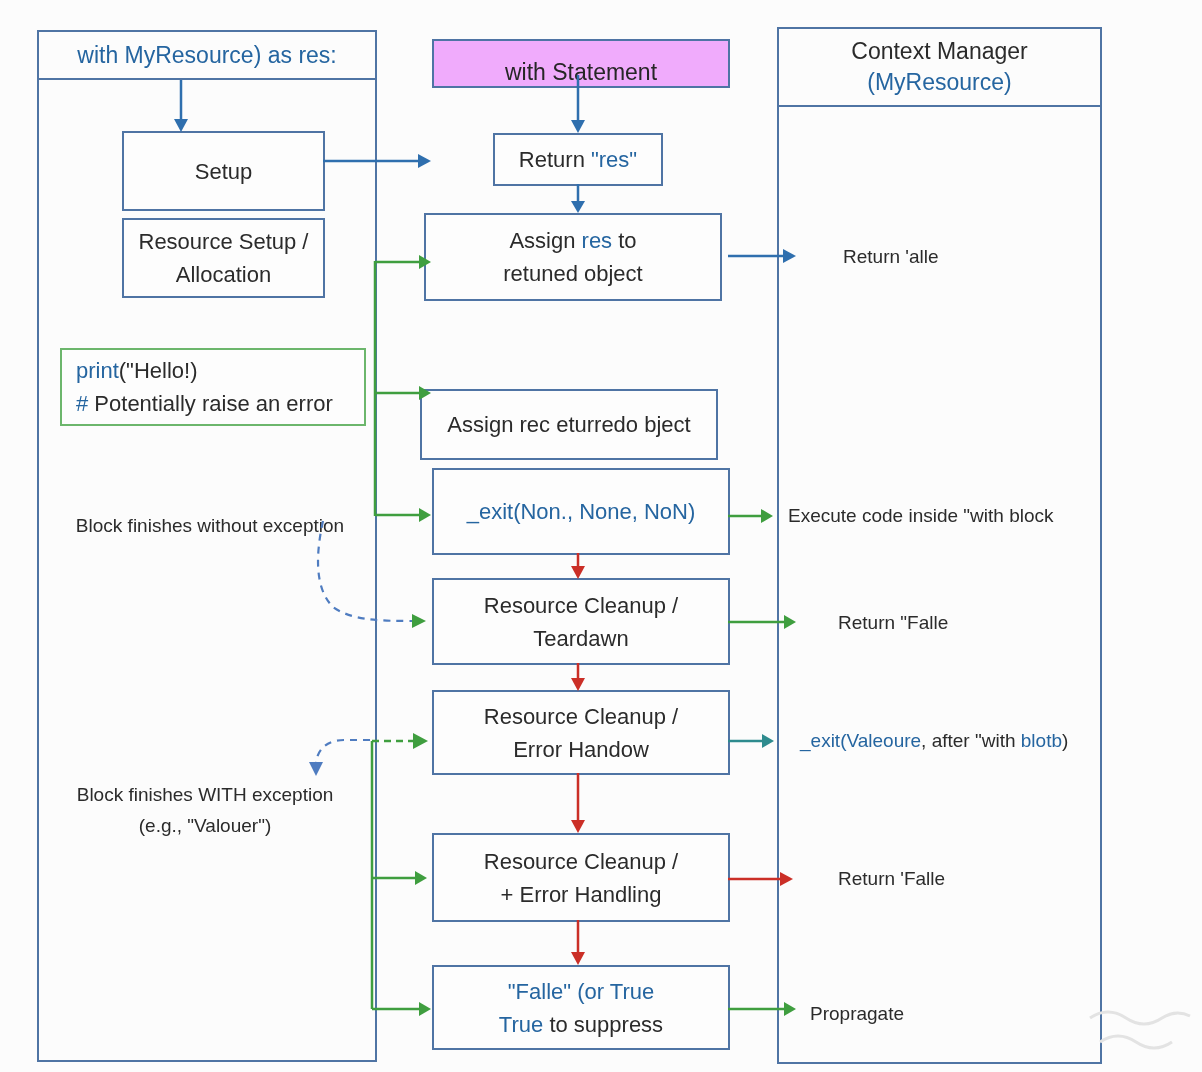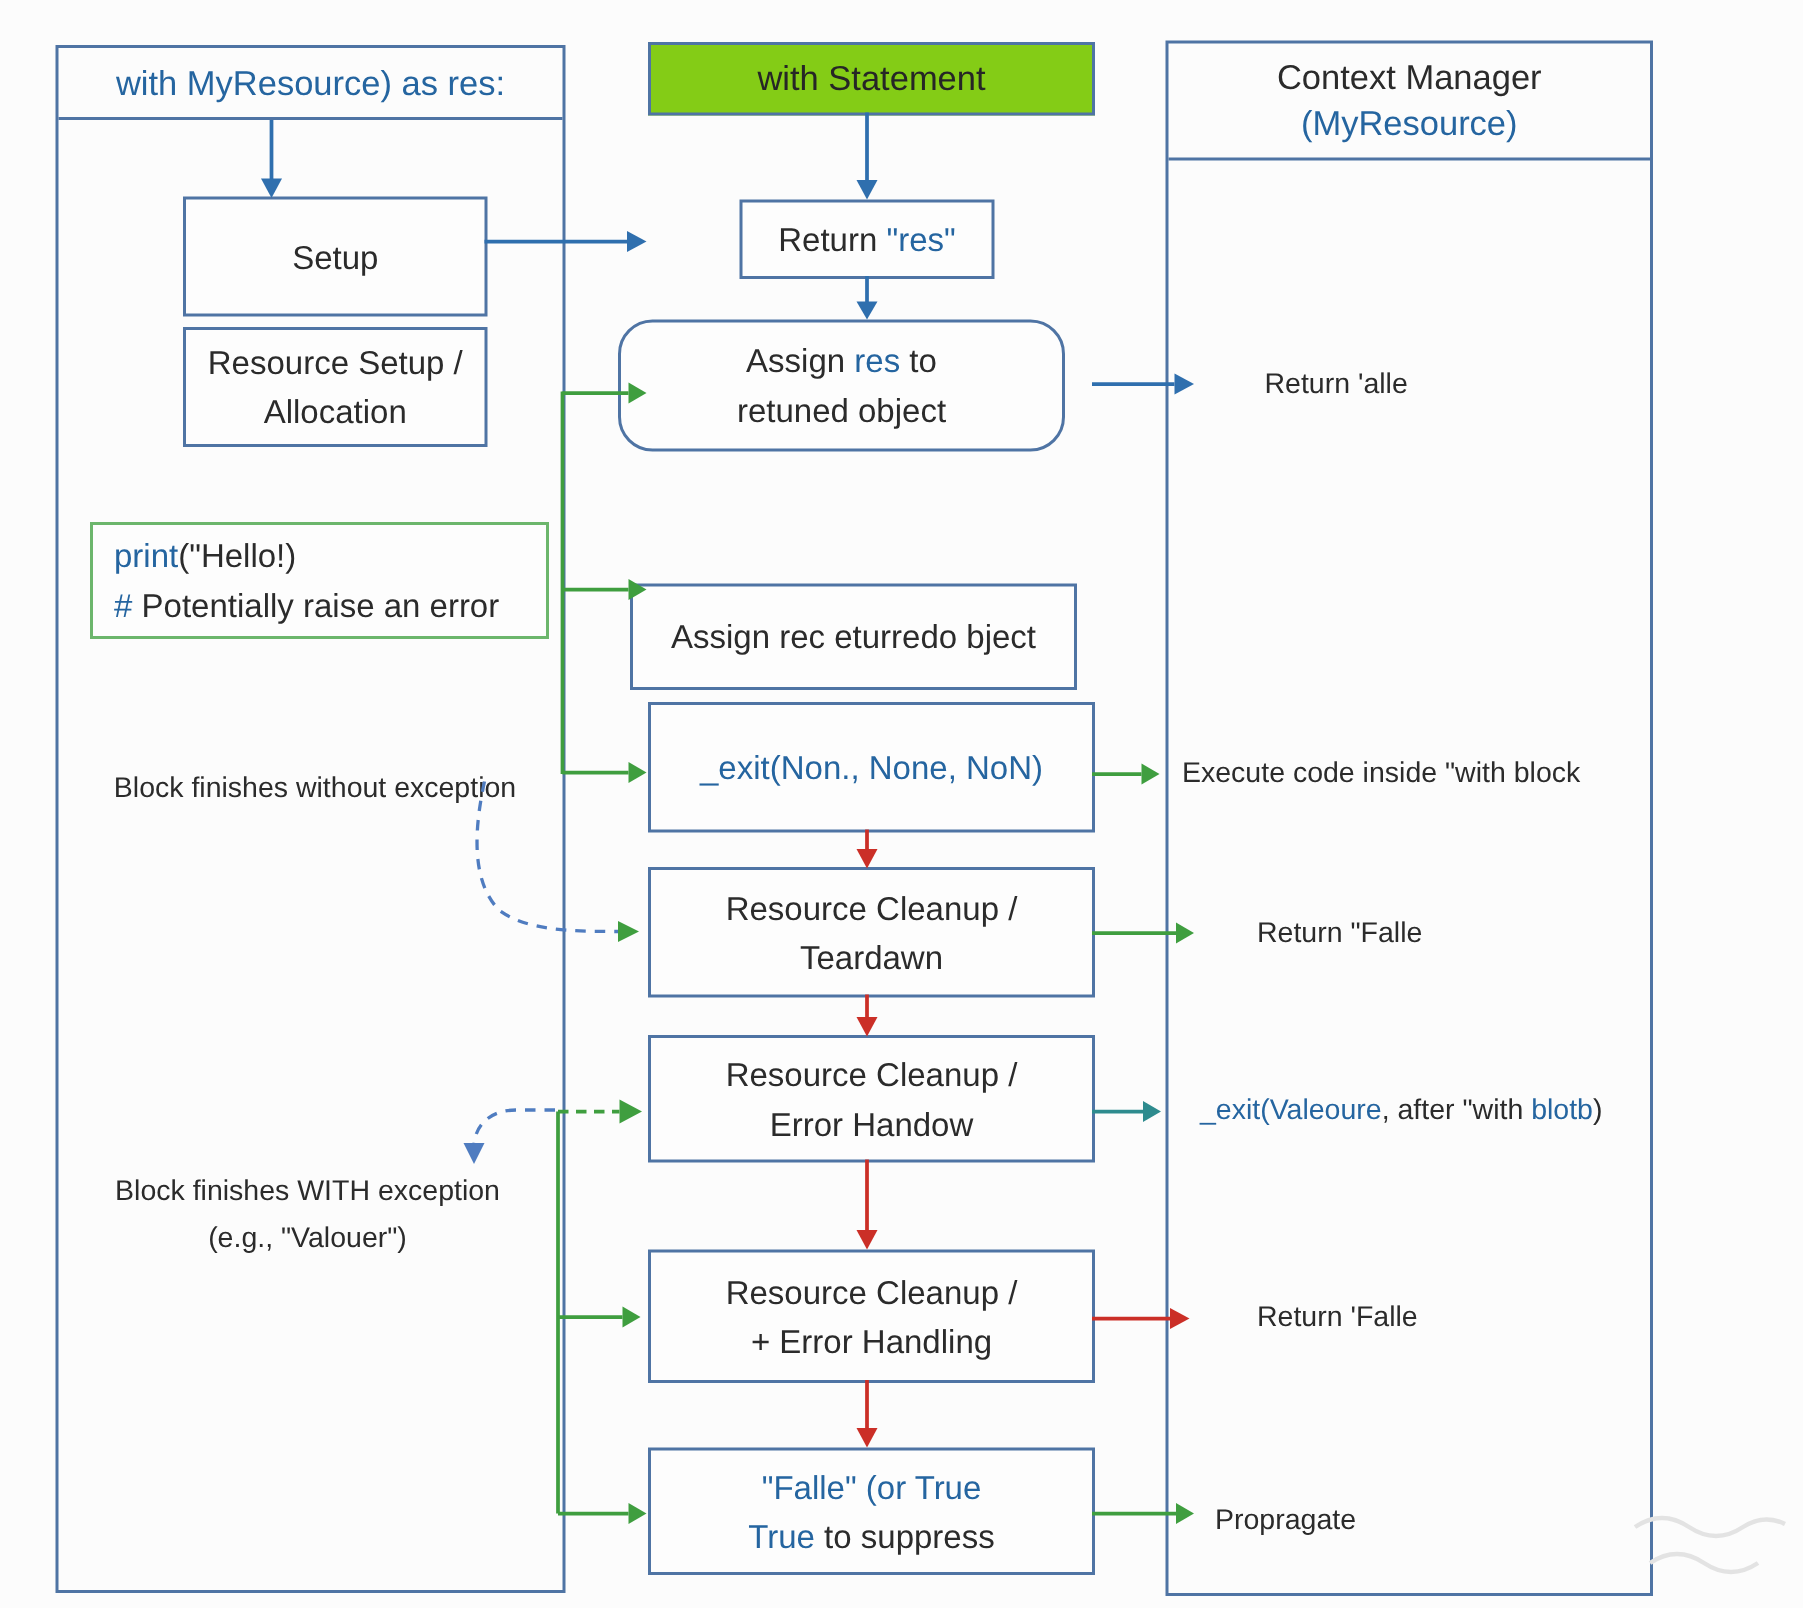"with Statement" .hdr { align-items: center -> flex-end; background: #84cc16 -> #f0abfc; margin-top: none -> 11px }
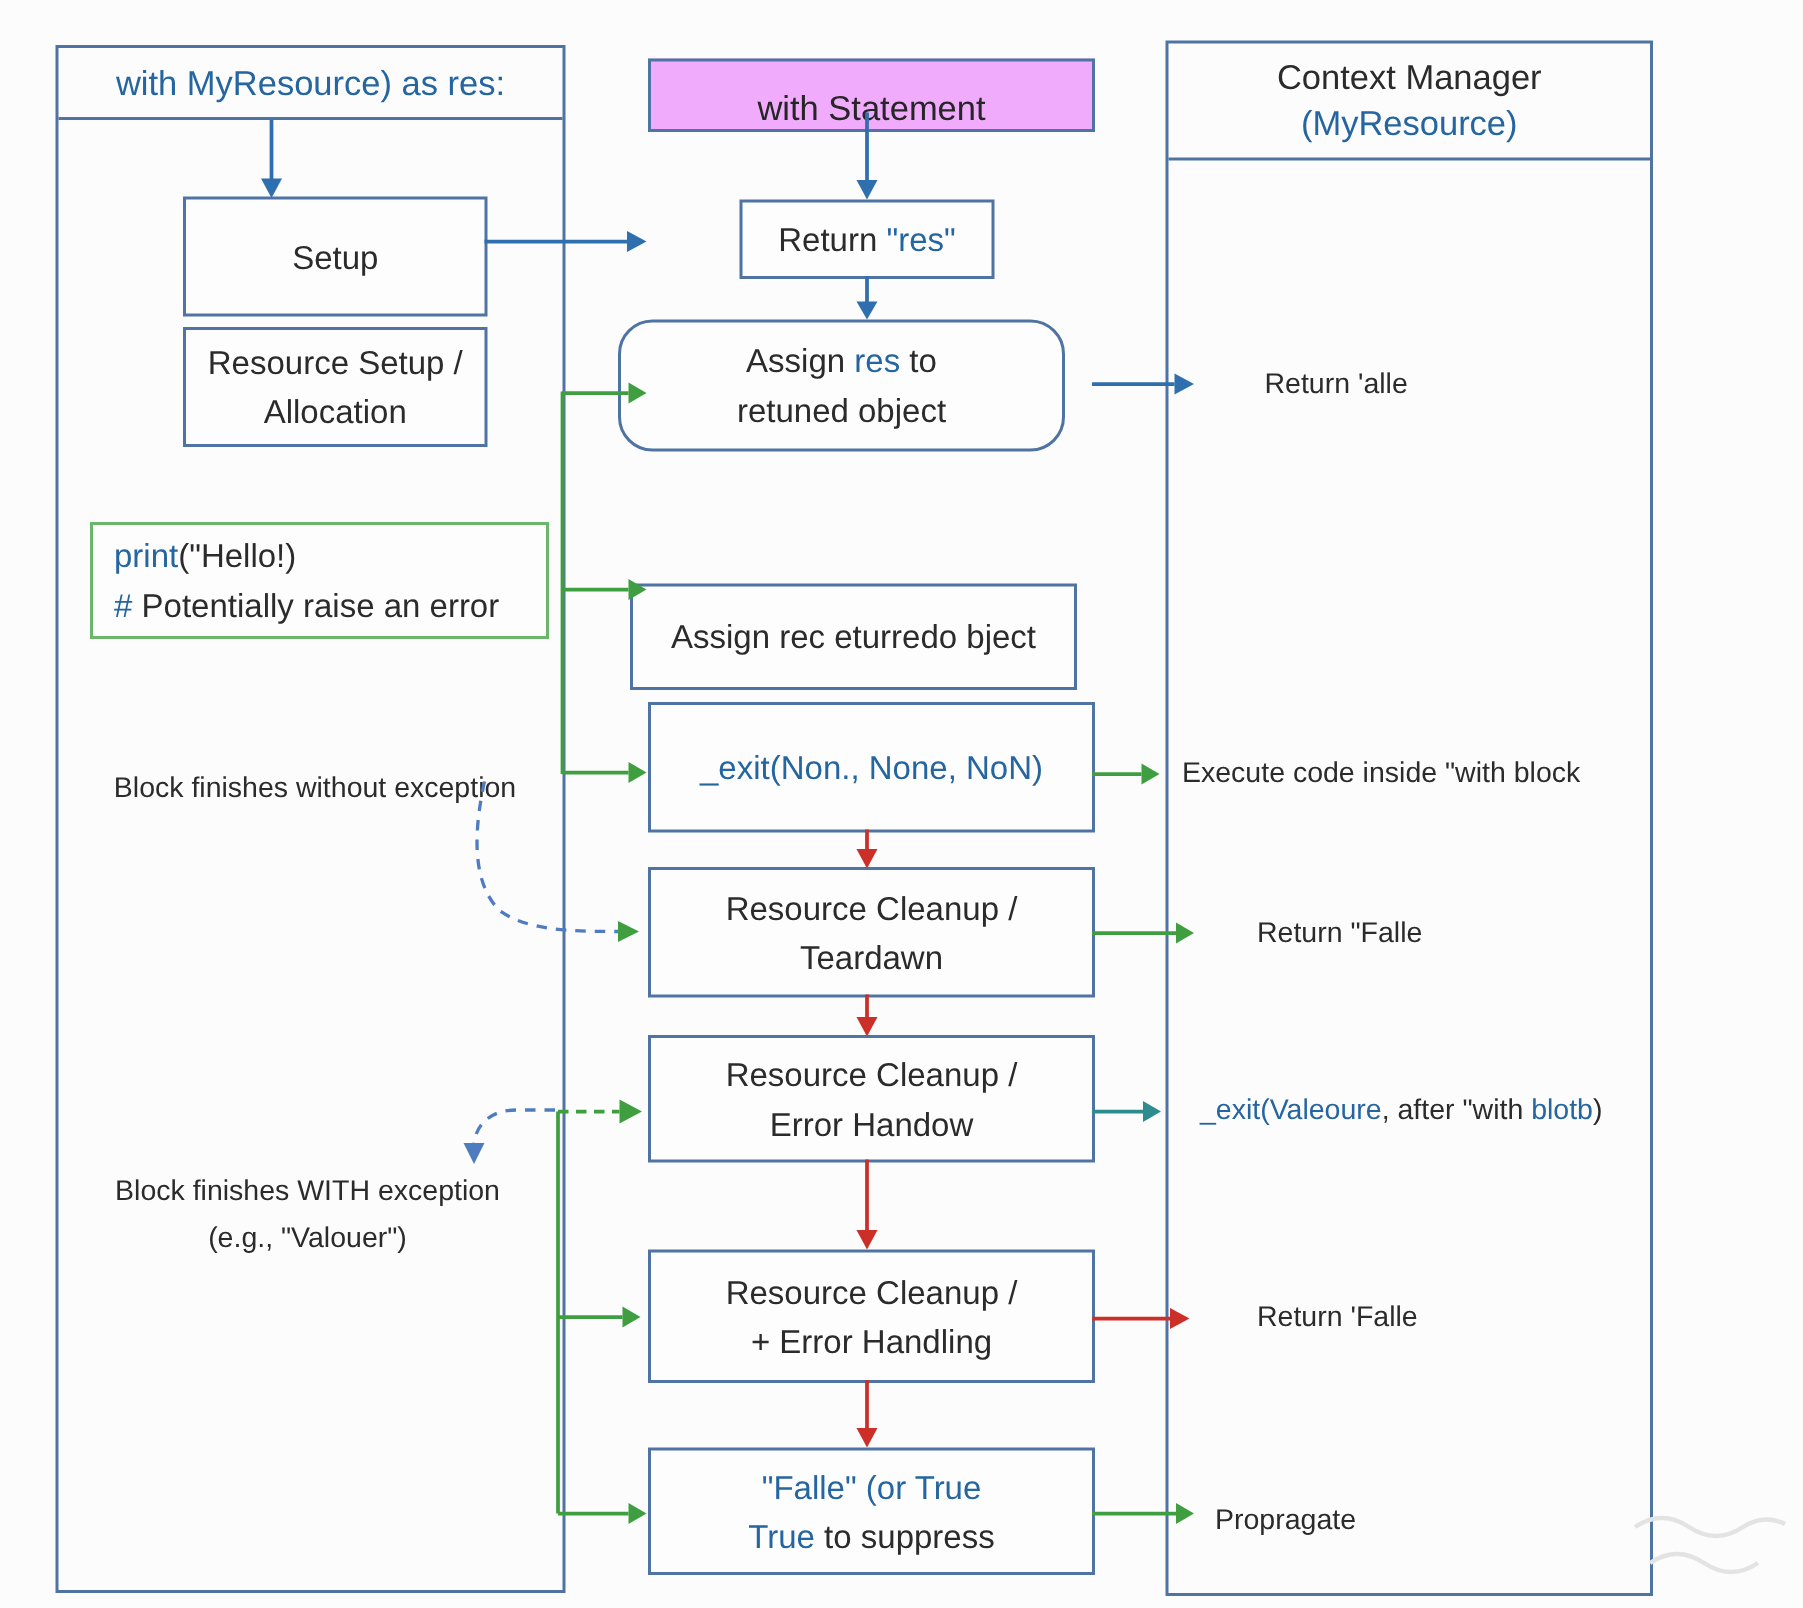"Assign res to" div.box { border-radius: 23px -> none; left: 412px -> 424px }
